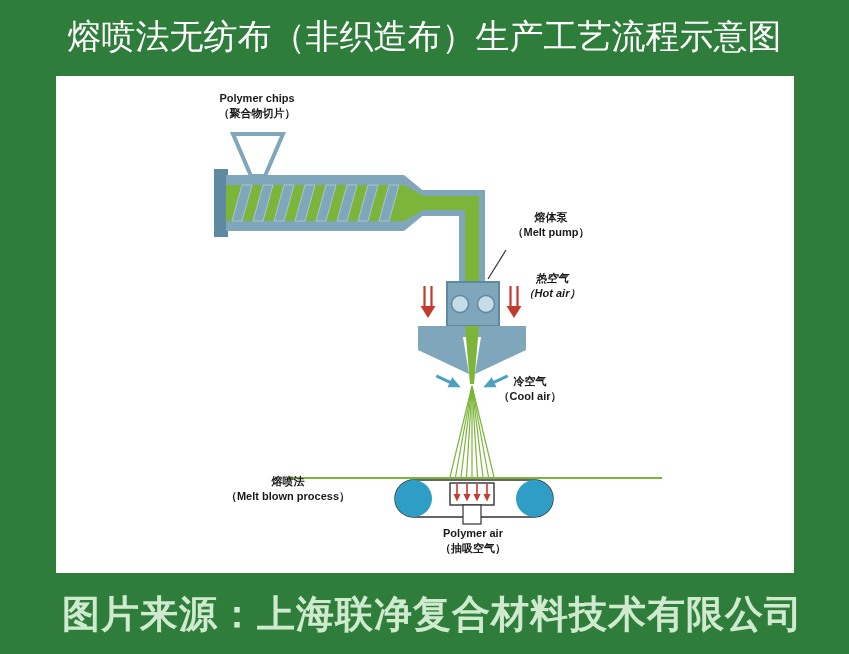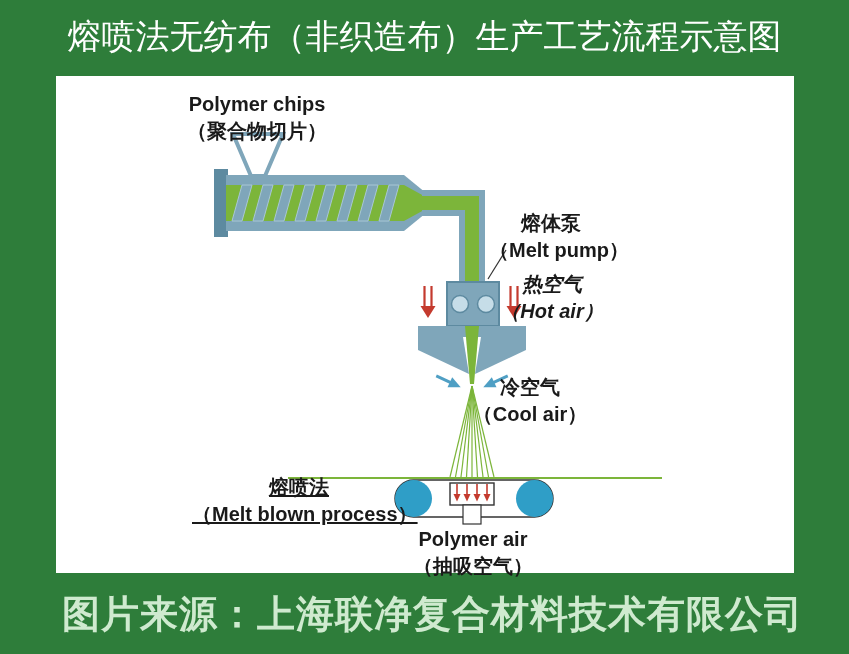"Polymer chips" .label { font-size: 20px -> 11px }
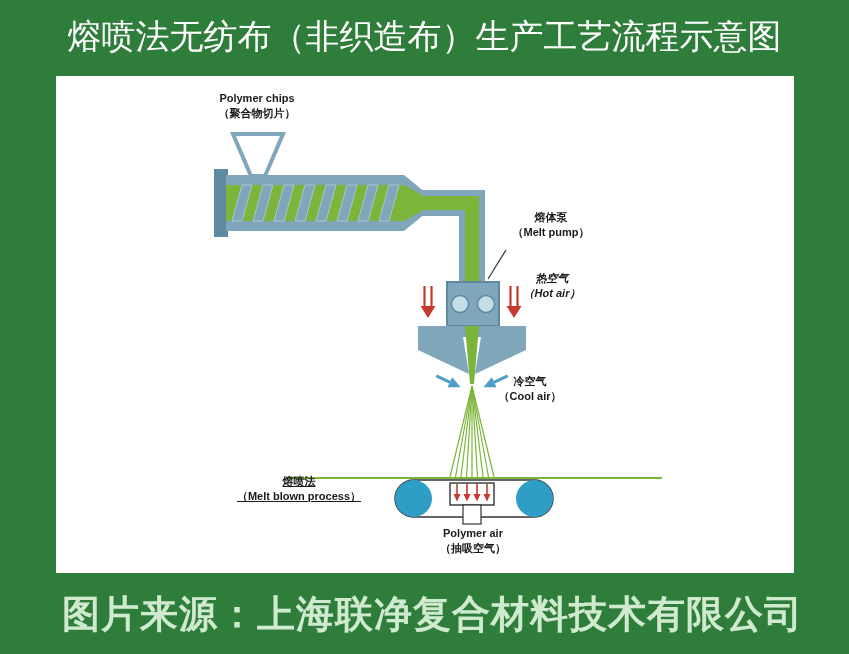"熔喷法" div.label { left: 136px -> 125px; text-decoration: underline -> none }
